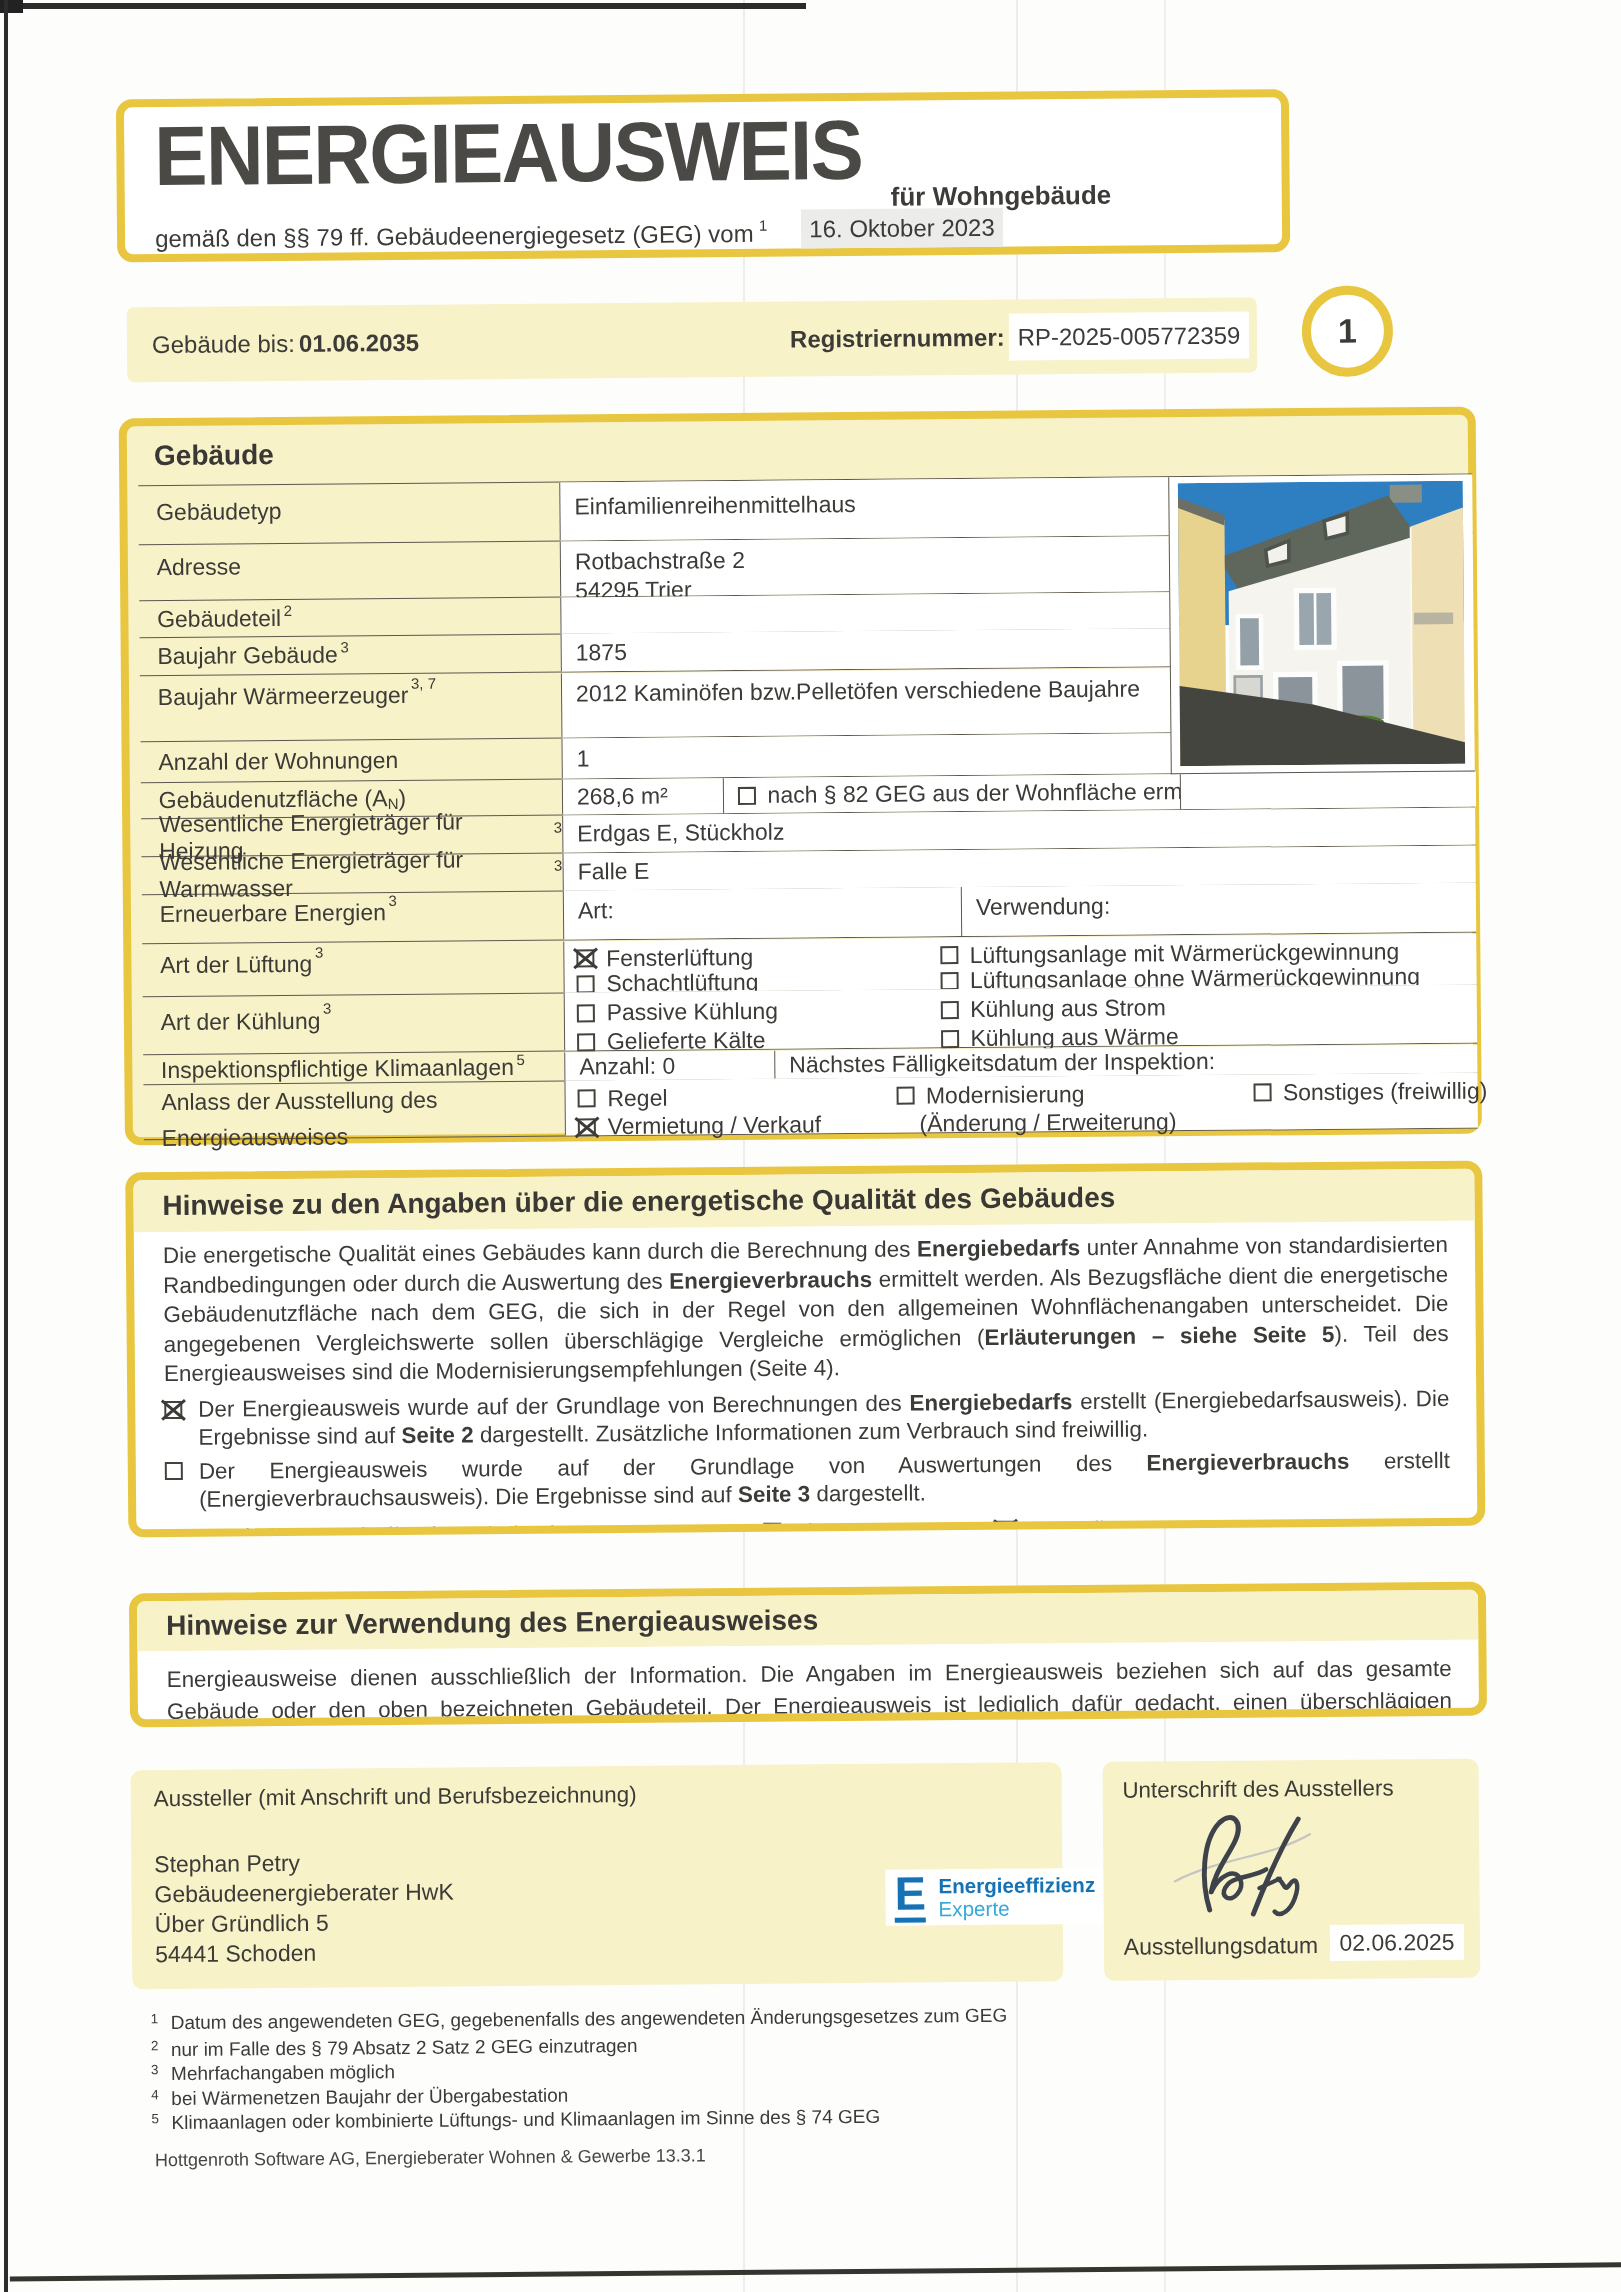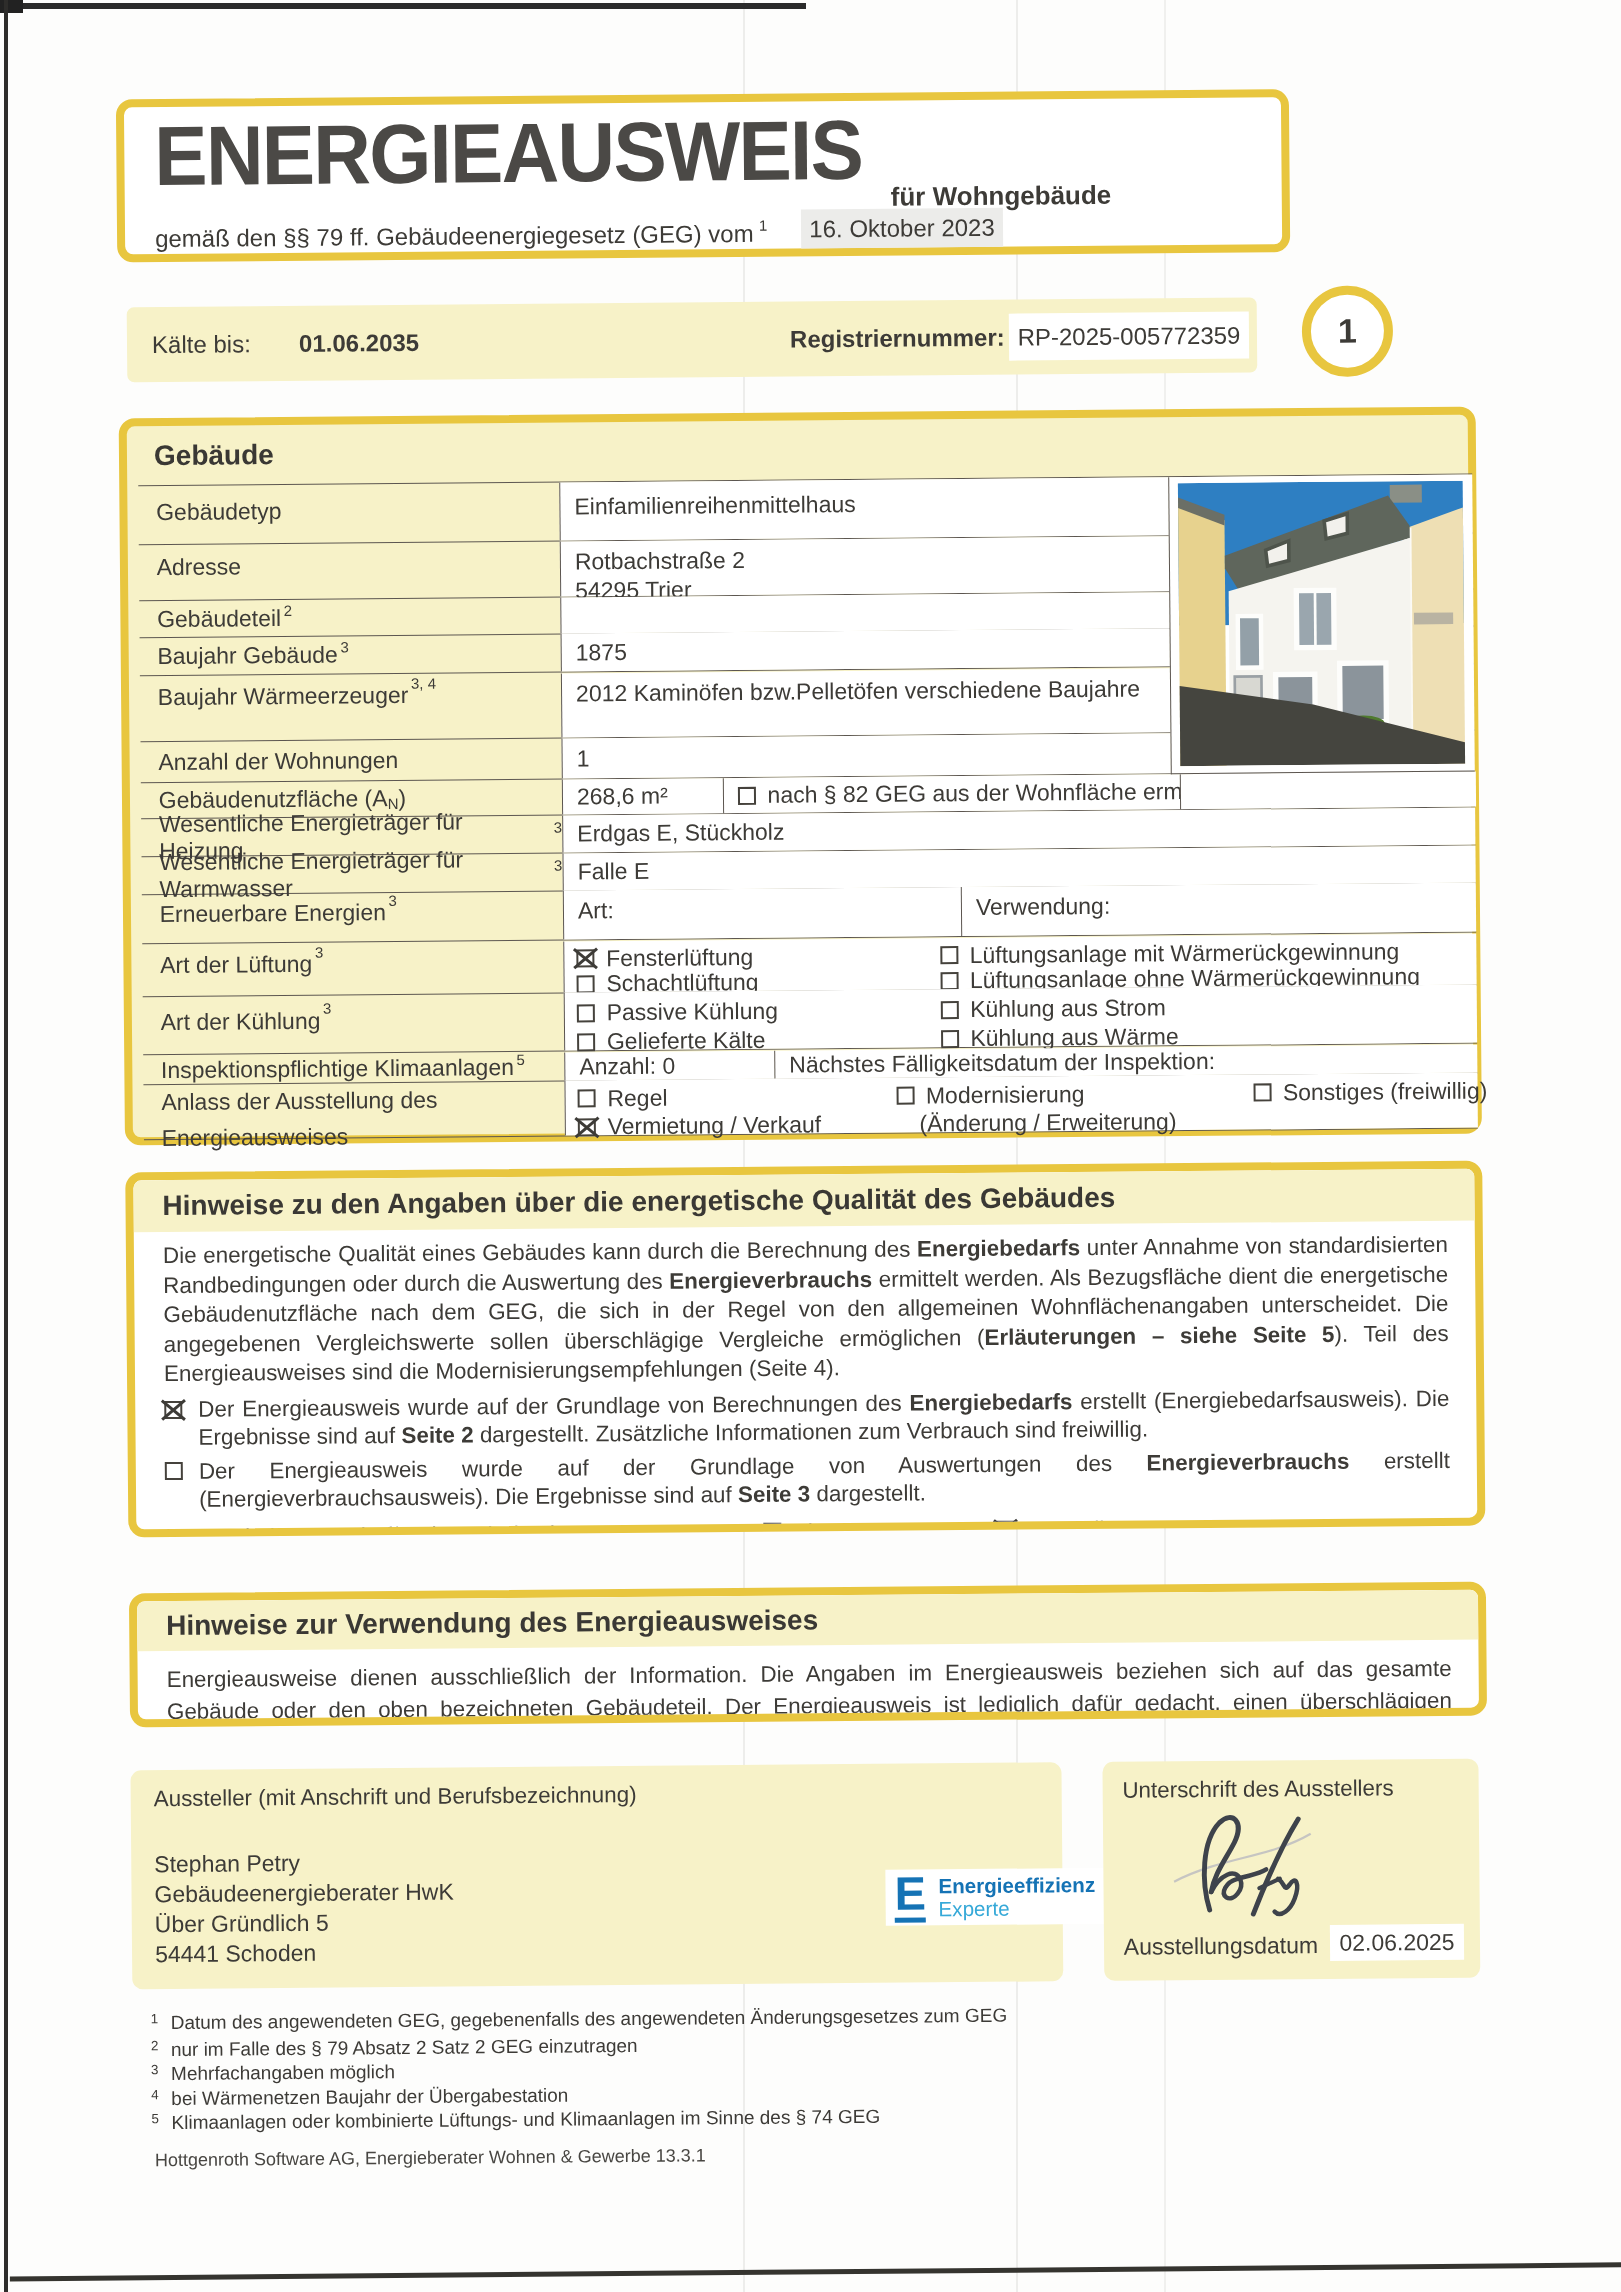"Kälte bis:" span.abs { text: Kälte -> Gebäude }
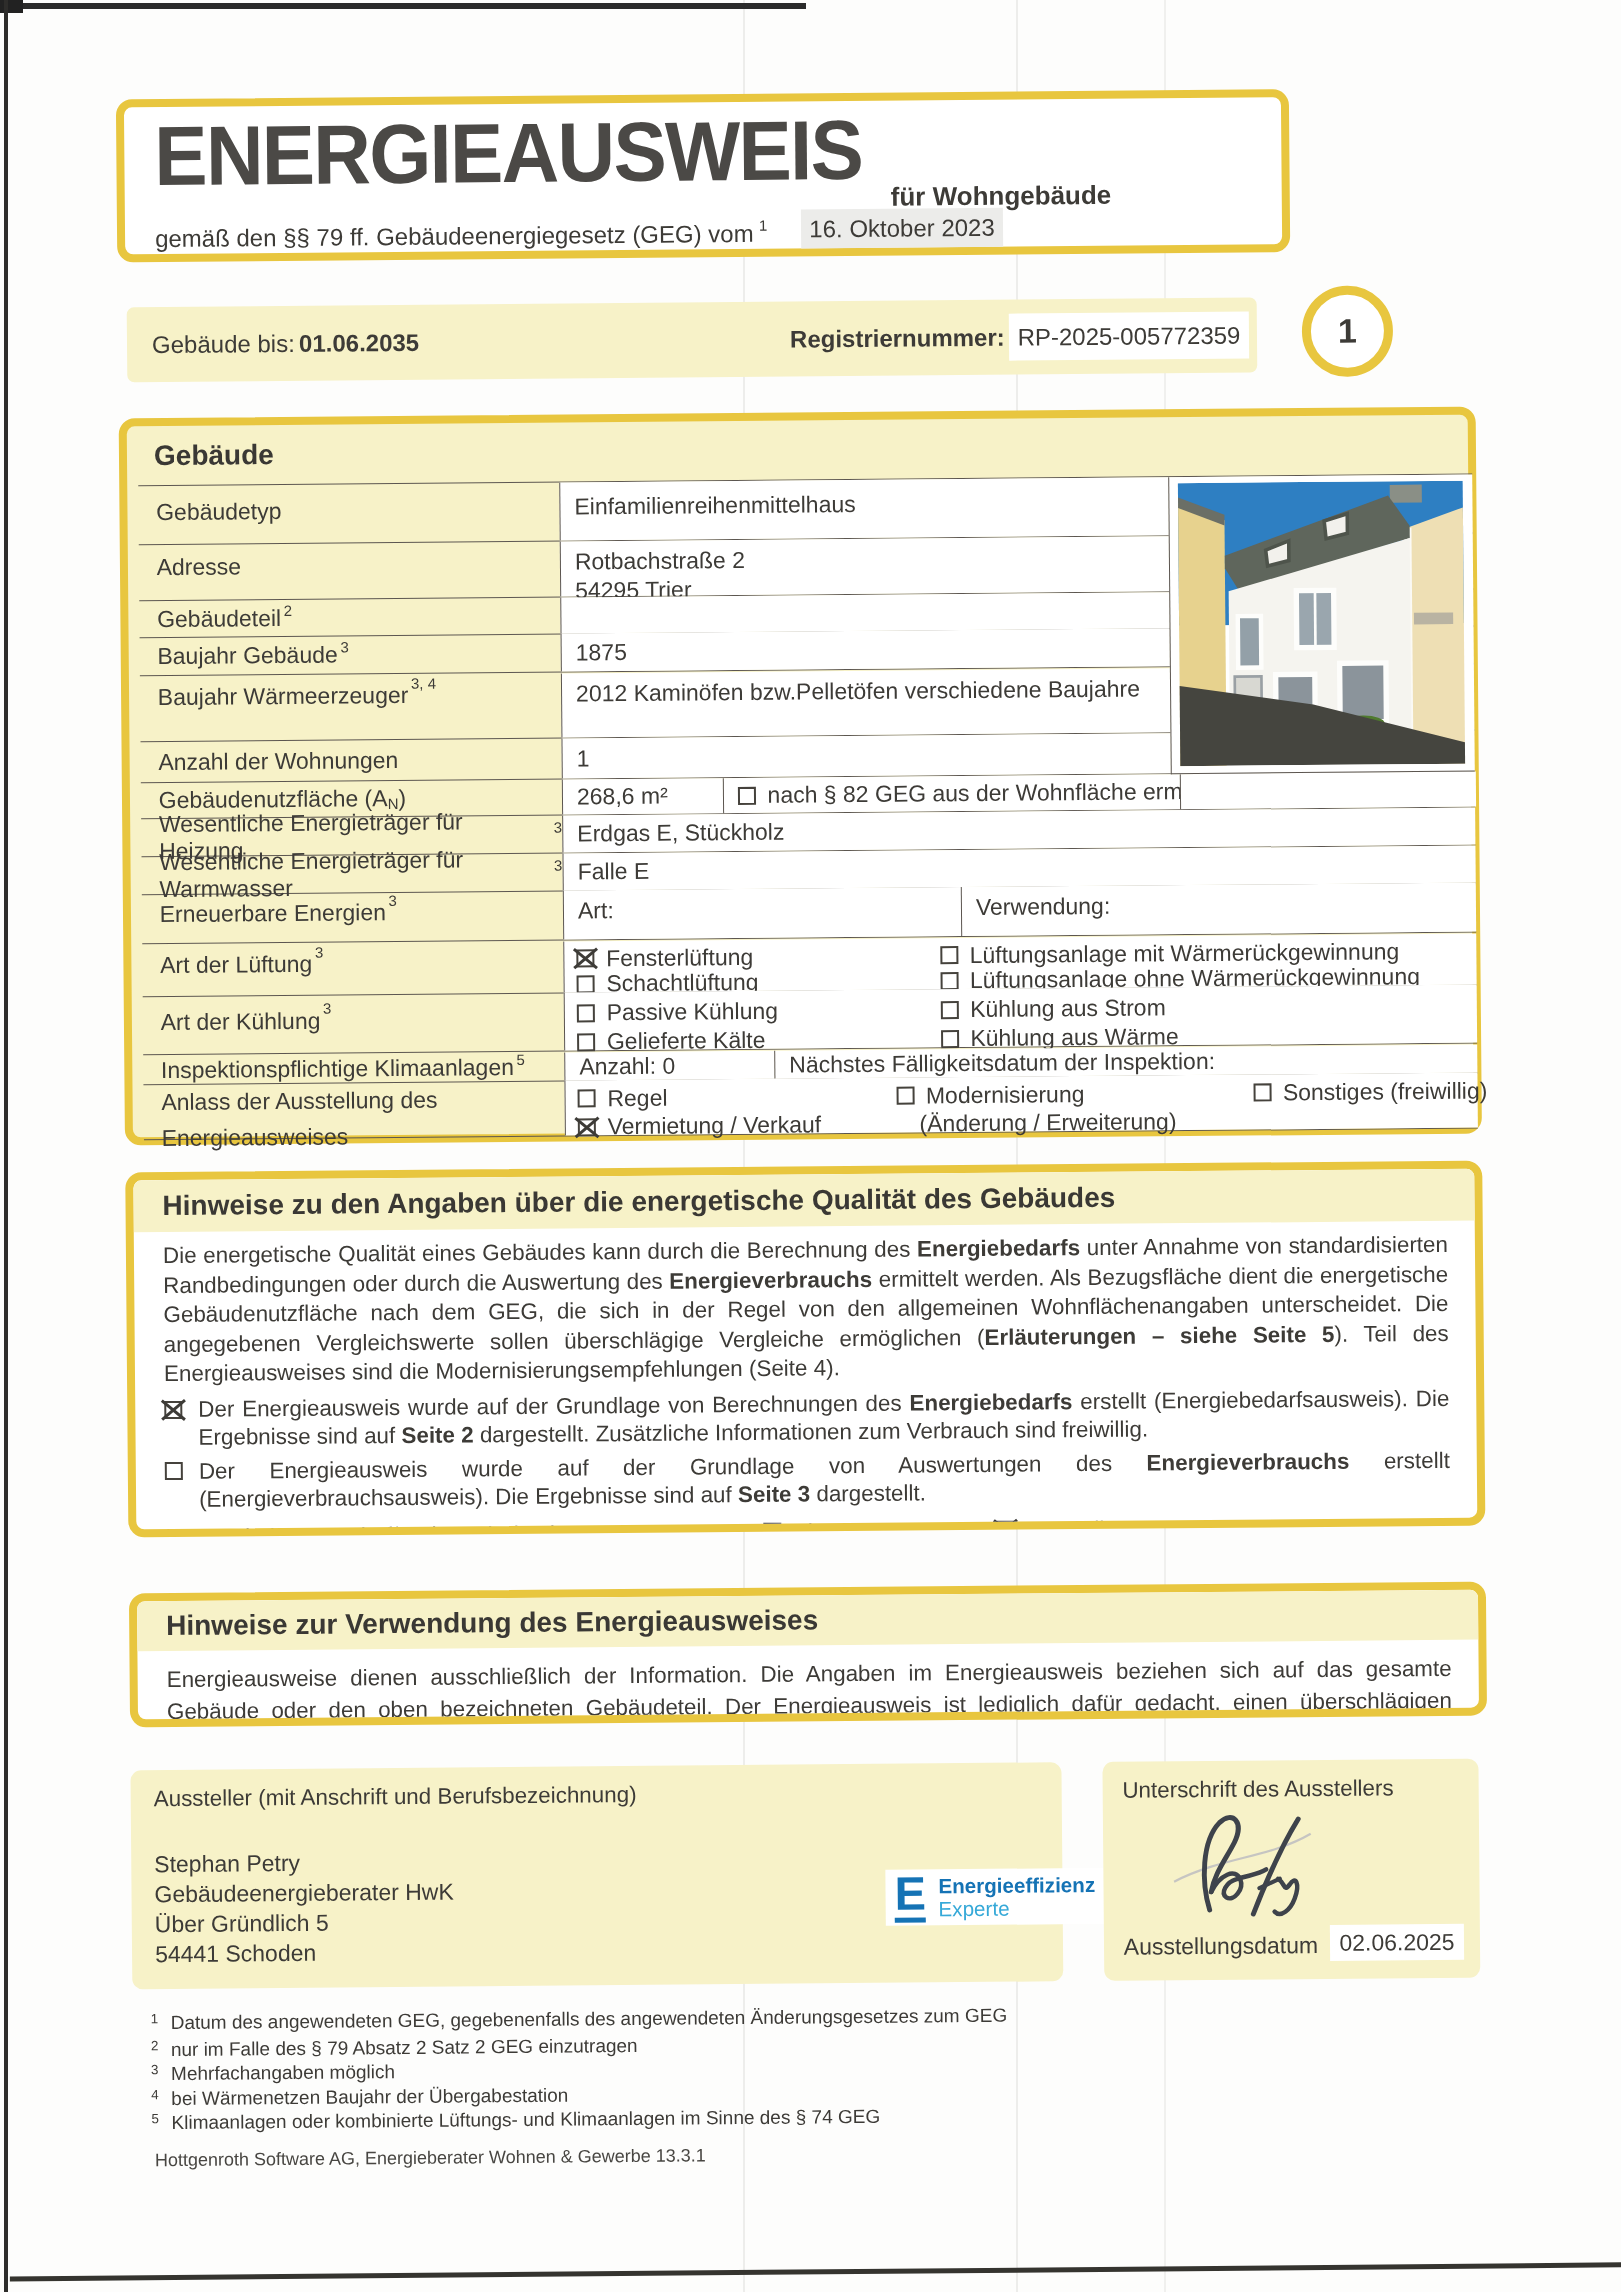"3, 4" sup { text: 4 -> 7 }
